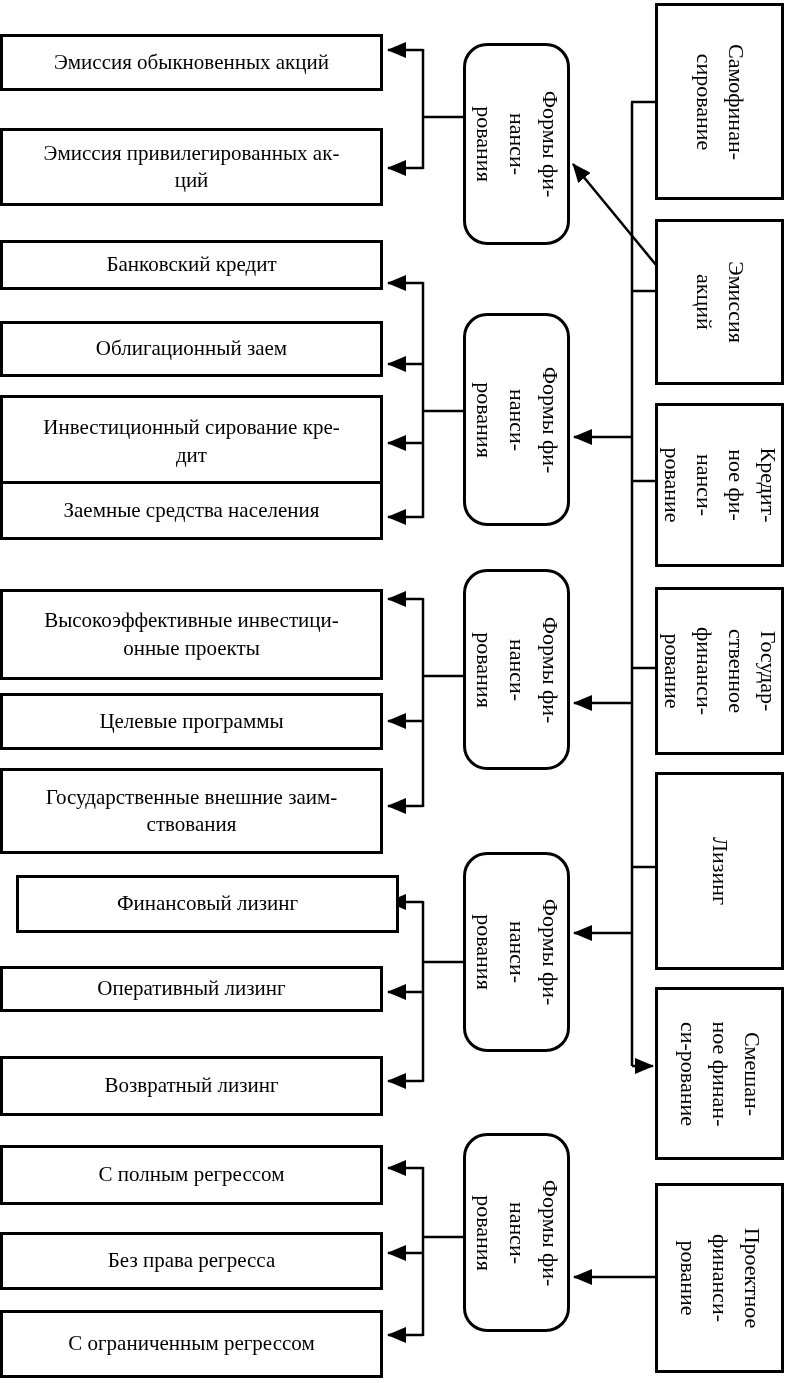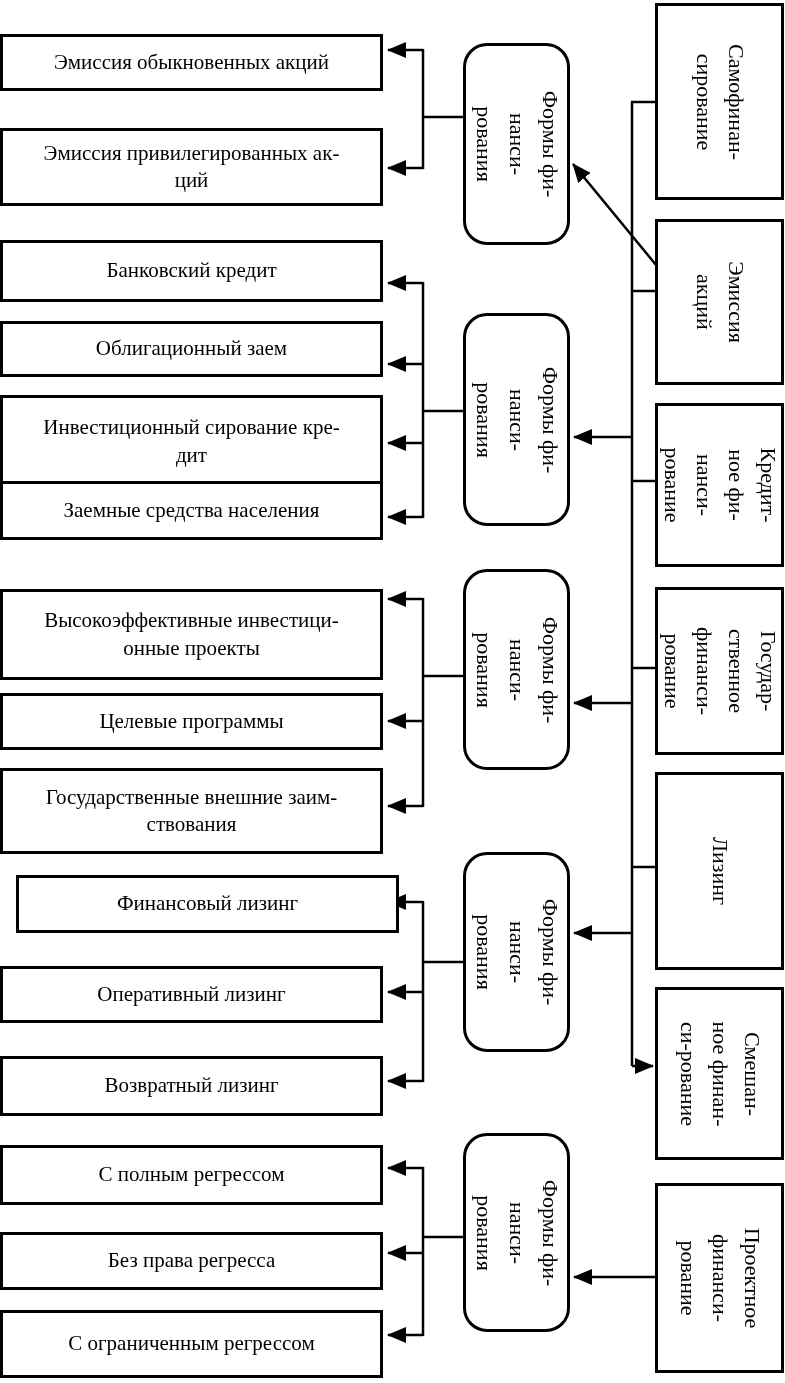"Банковский кредит" div.hbox { height: 62px -> 50px }
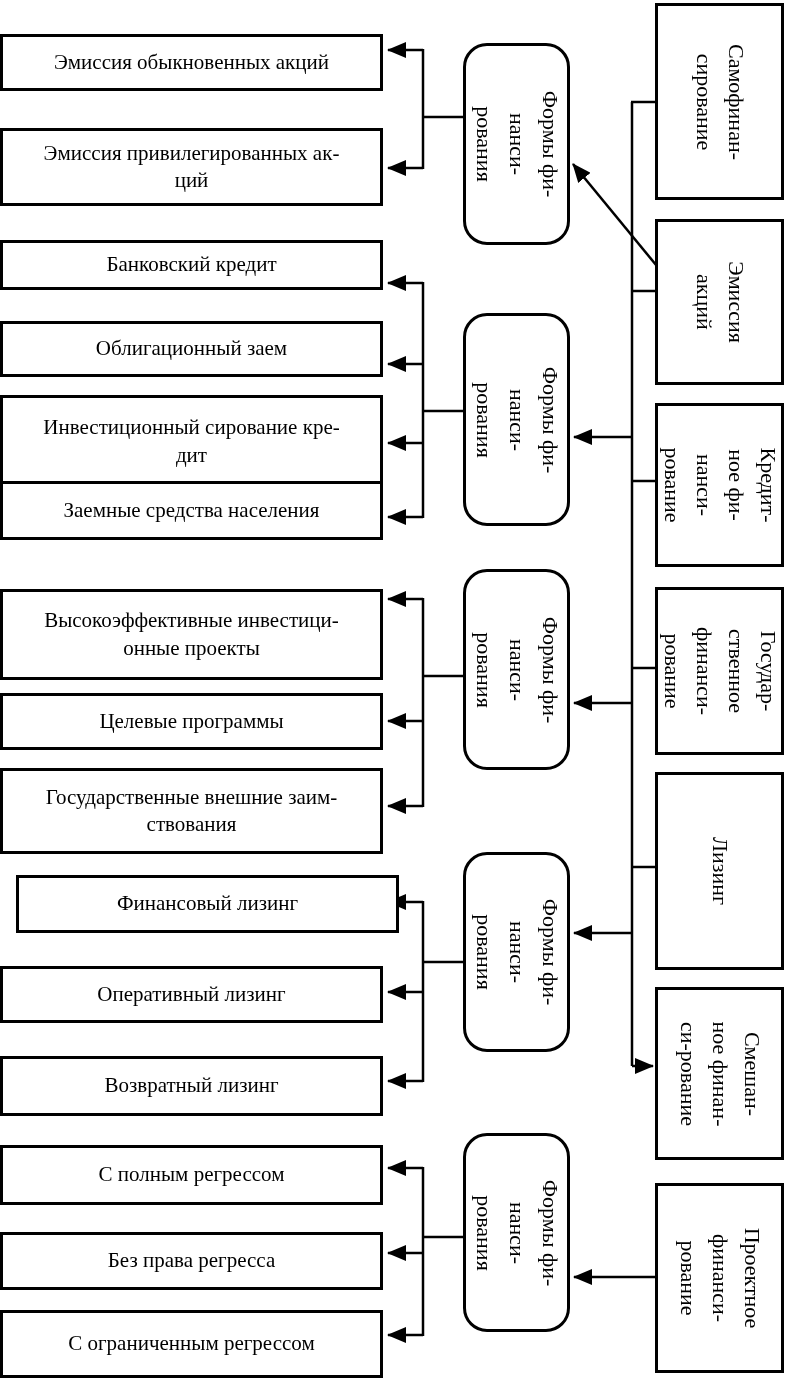"Оперативный лизинг" div.hbox { height: 57px -> 46px }
